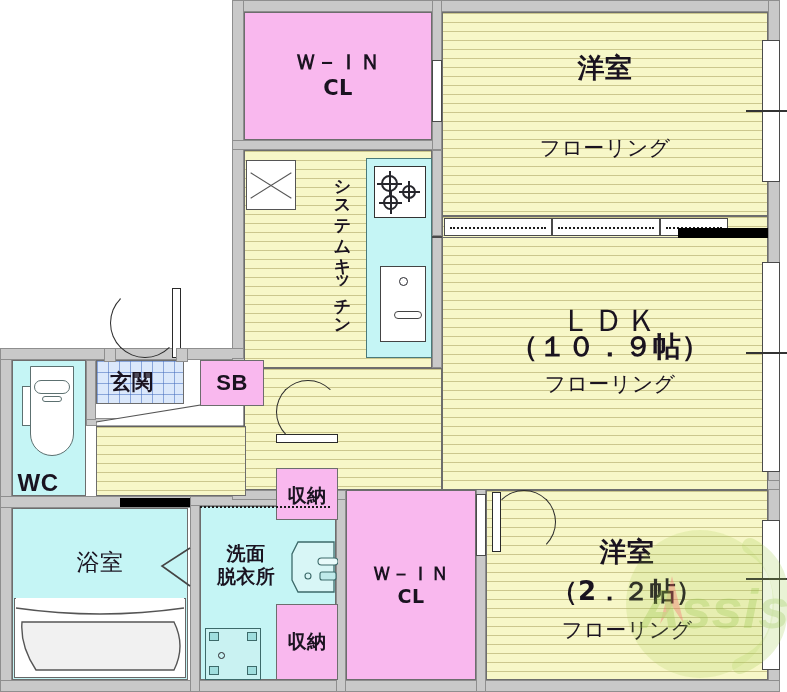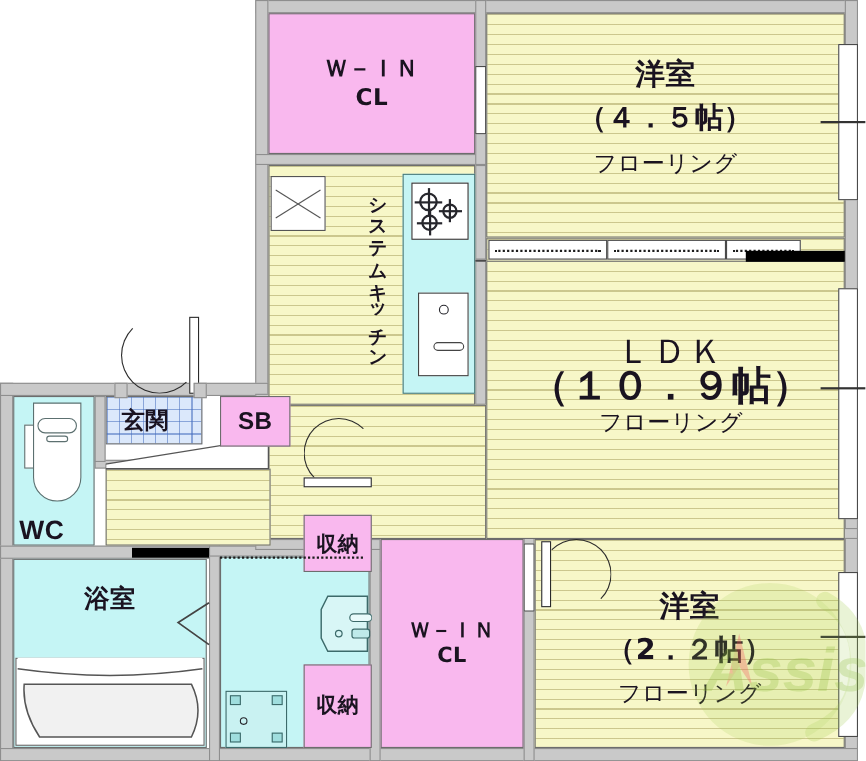"（４．５帖）" div.label { html: <div>（４．５帖）</div> -> none }
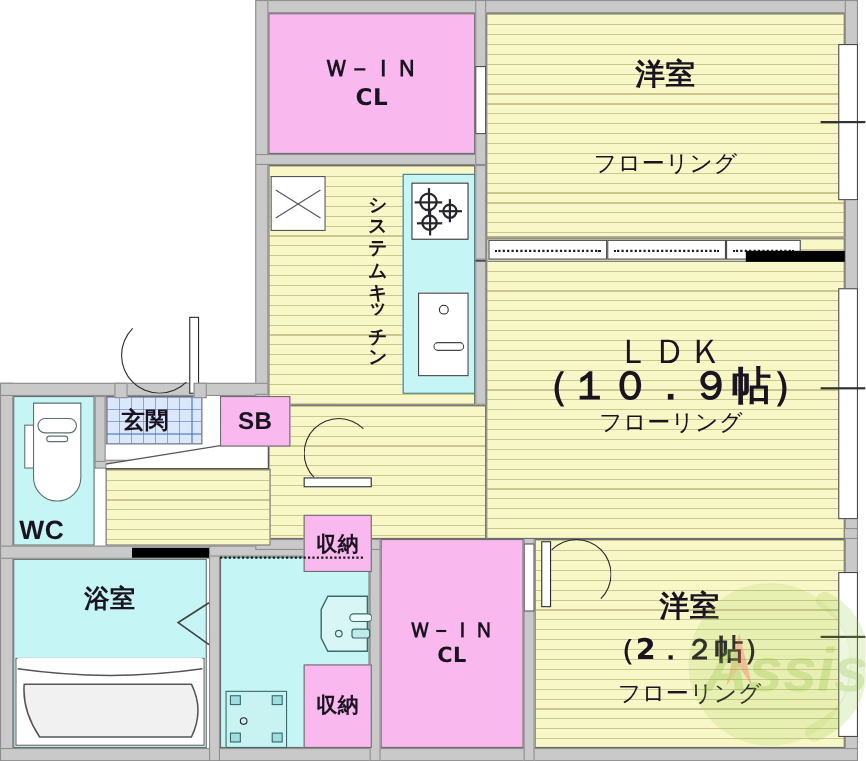"（１０．９帖）" div.label { font-size: 36px -> 28px }
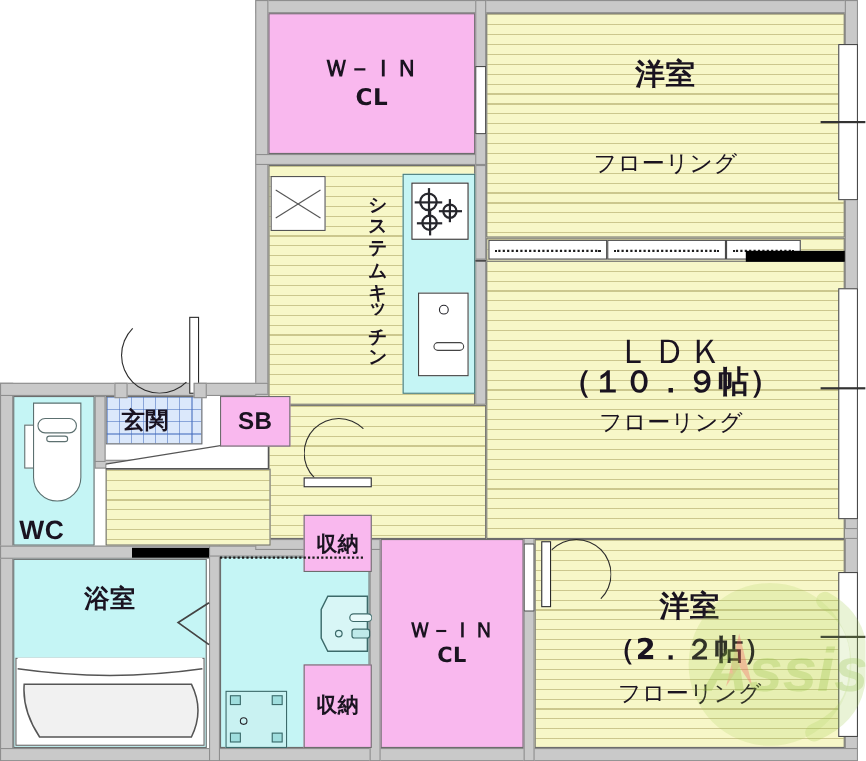"浴室" div.label { font-weight: 700 -> 400; top: 531px -> 548px }
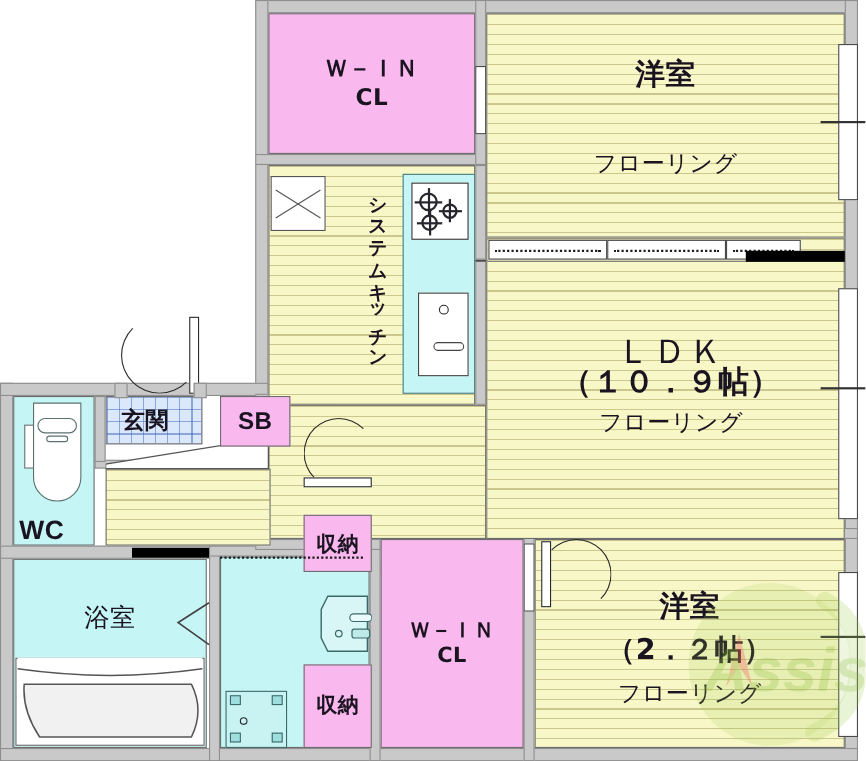"洗面" div.label { html: none -> <div>洗面 脱衣所</div> }
